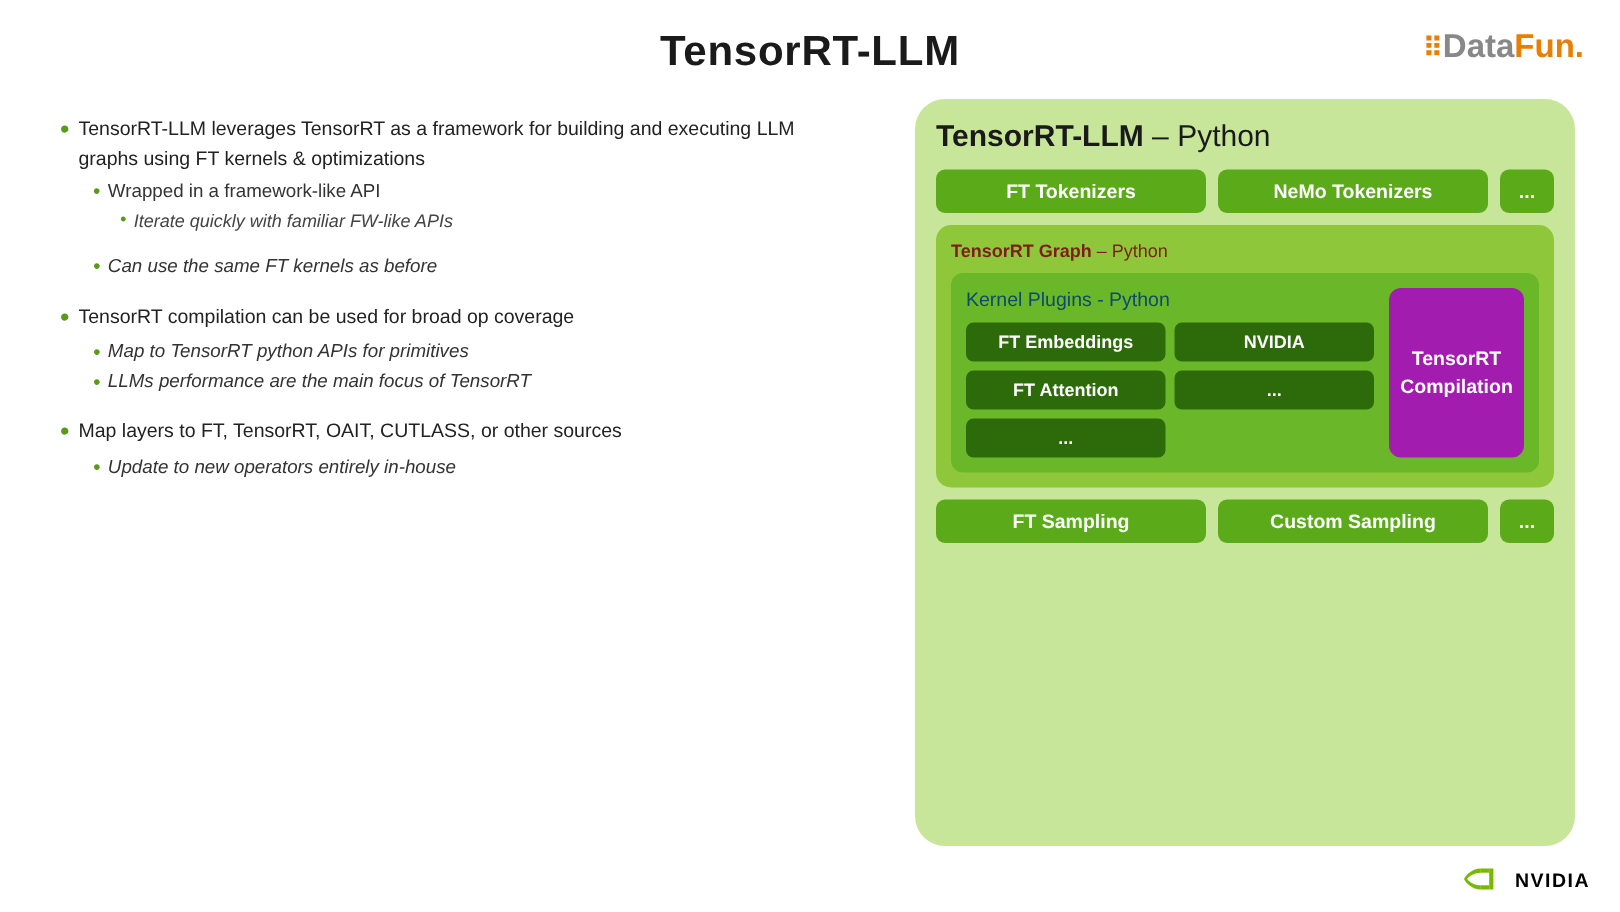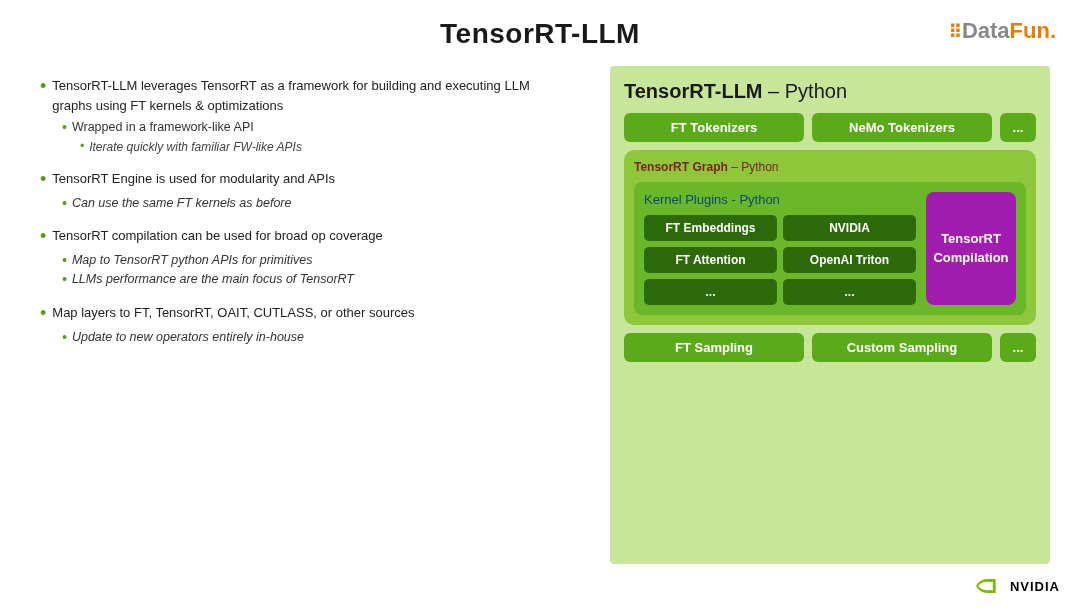"TensorRT-LLM – Python" .diagram-outer { border-radius: 4px -> 20px }
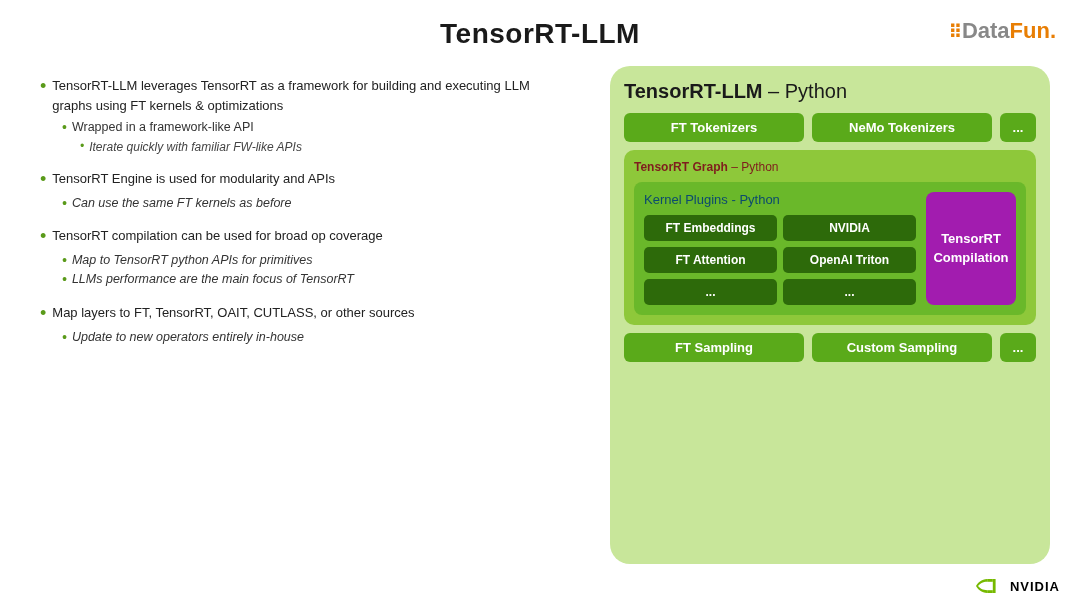"TensorRT Engine is used for" div.bullet-main { html: <div> <span>TensorRT Engine is used for modularity and APIs</span> </div> -> none }
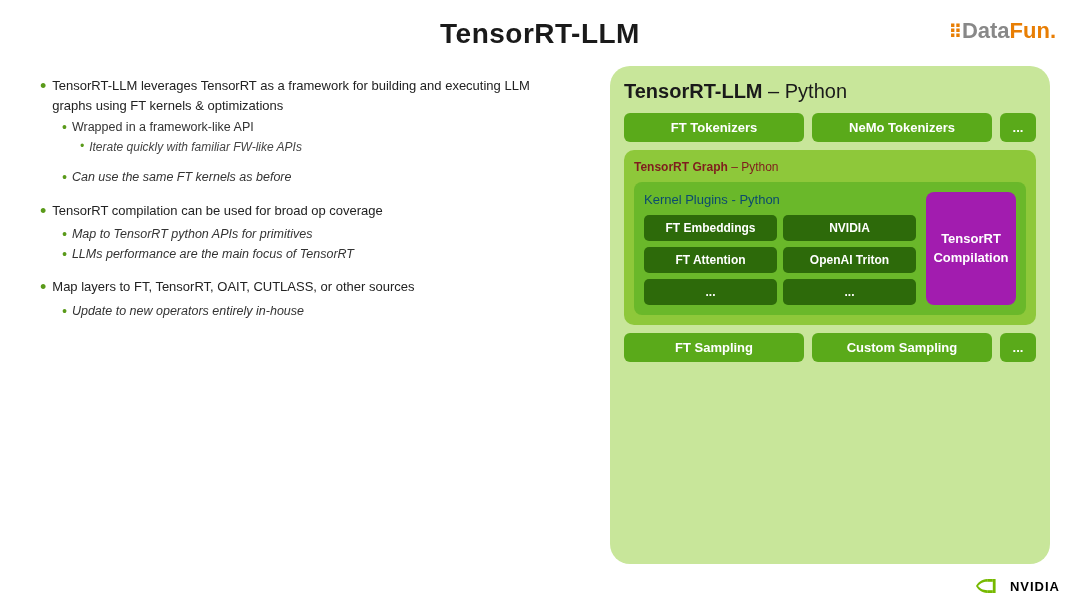"OpenAI Triton" div.btn-dark-green { html: <div>OpenAI Triton</div> -> none }
